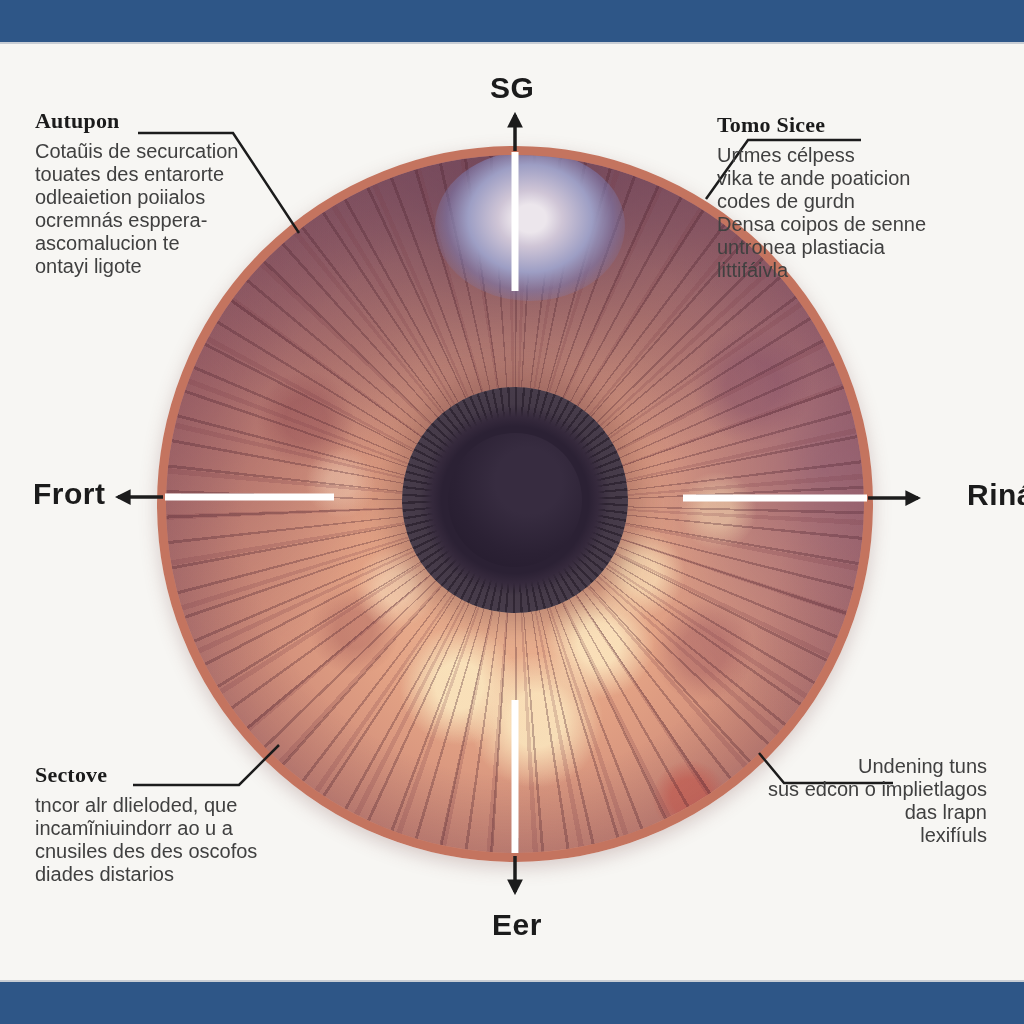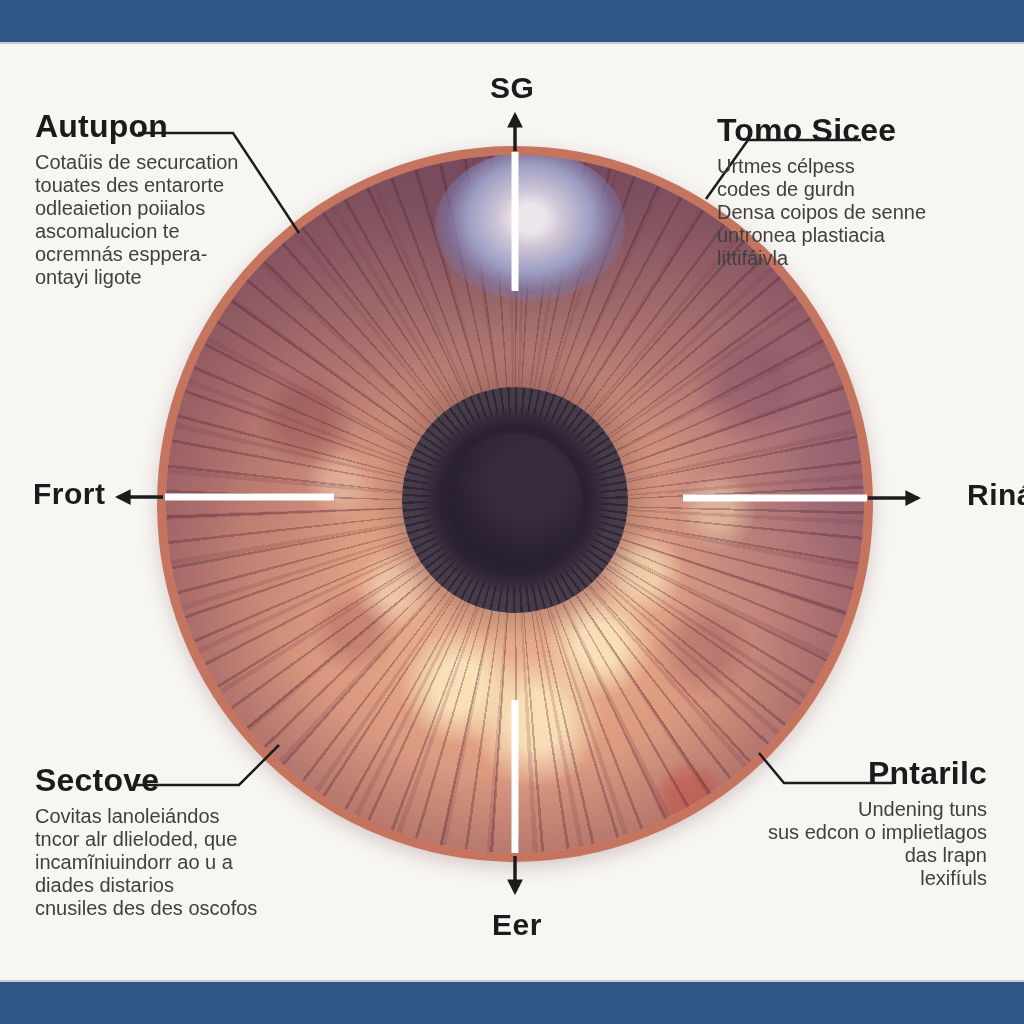"Autupon" .callout h2 { font-family: none -> Liberation Serif, serif; font-size: 32px -> 22px }
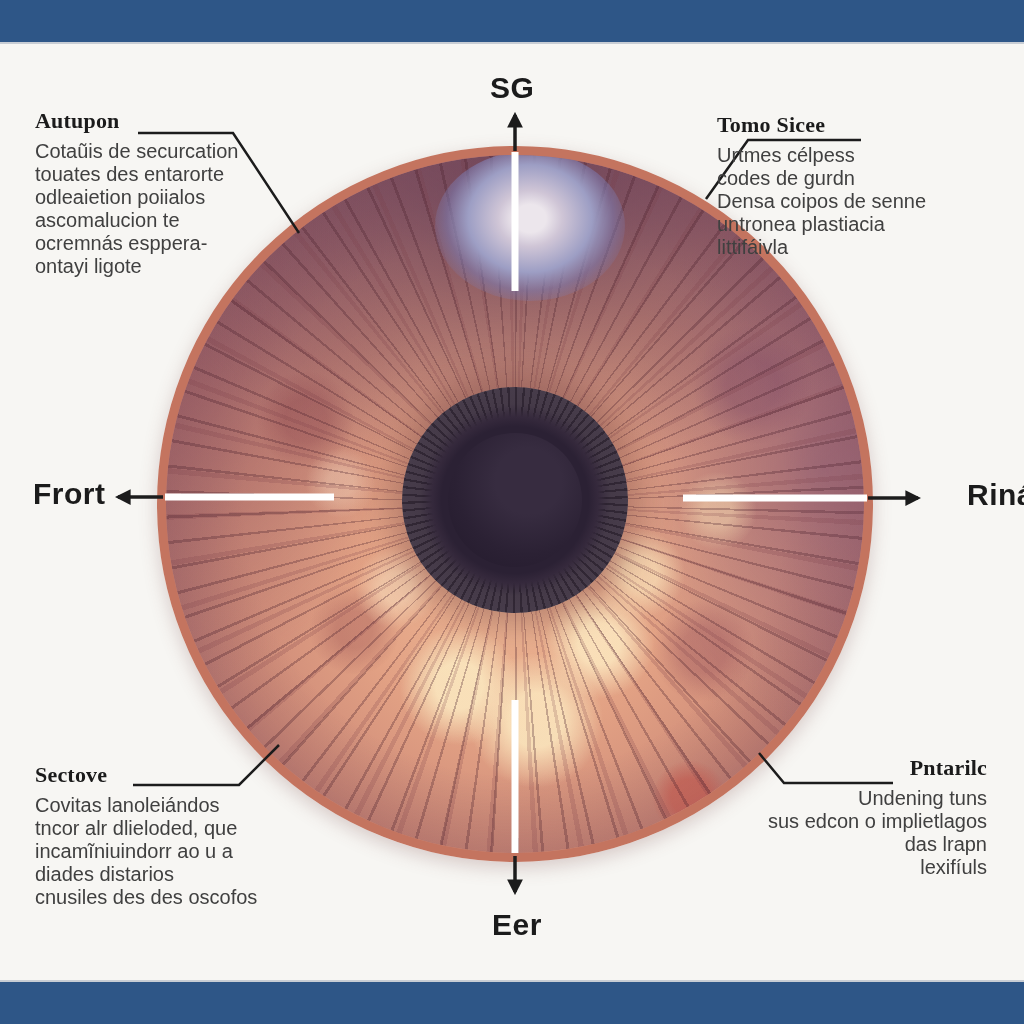"vika te ande poaticion" div { html: none -> <div>vika te ande poaticion</div> }
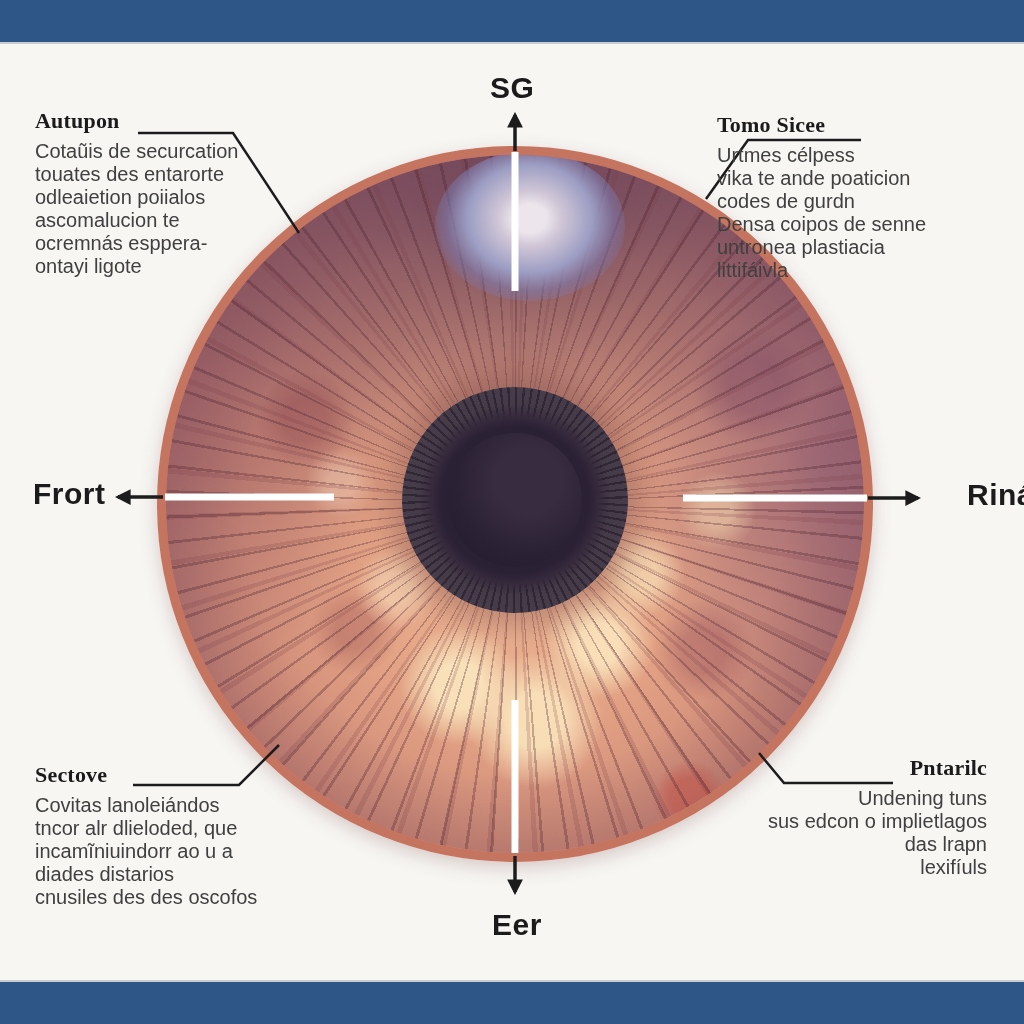"ascomalucion te" div { order: before "ocremnás esppera-" -> after "ocremnás esppera-" }
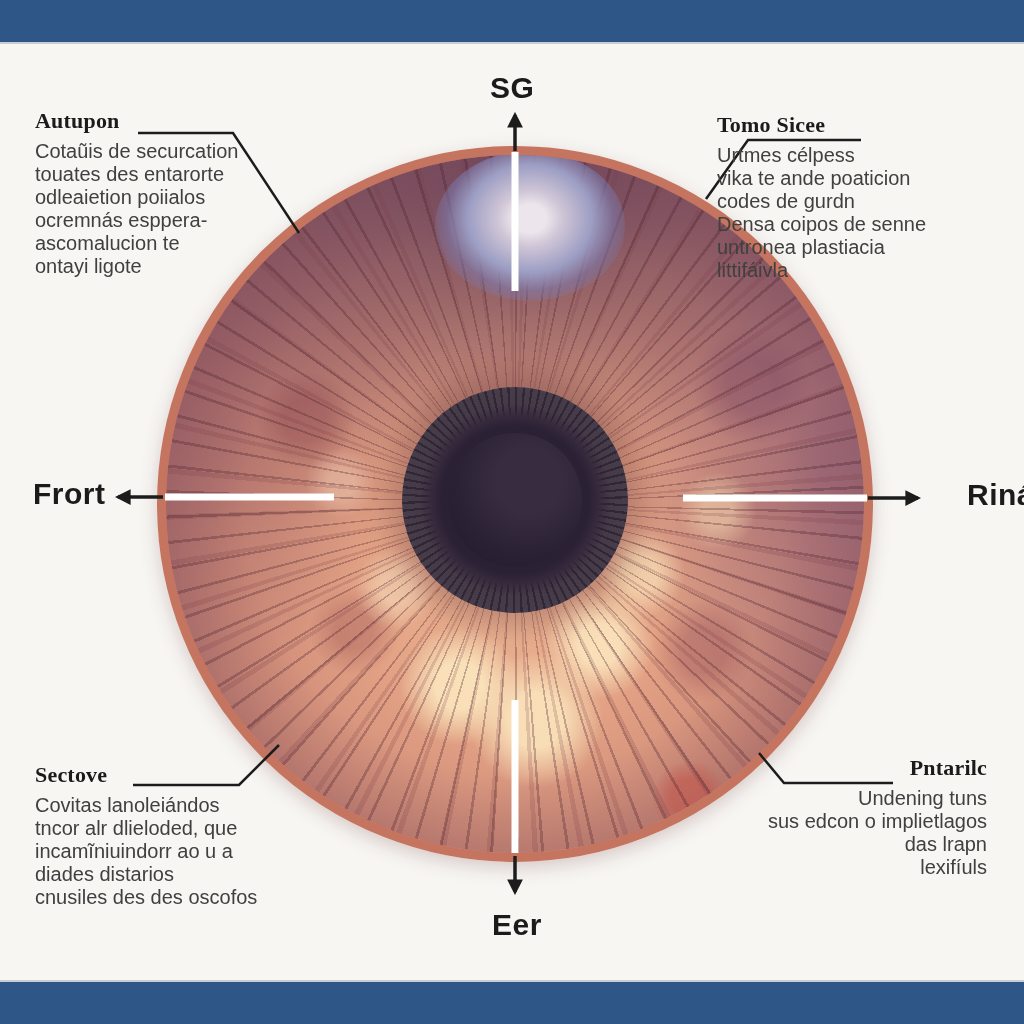"Pntarilc" h2 { html: <h2>Pntarilc</h2> -> none }
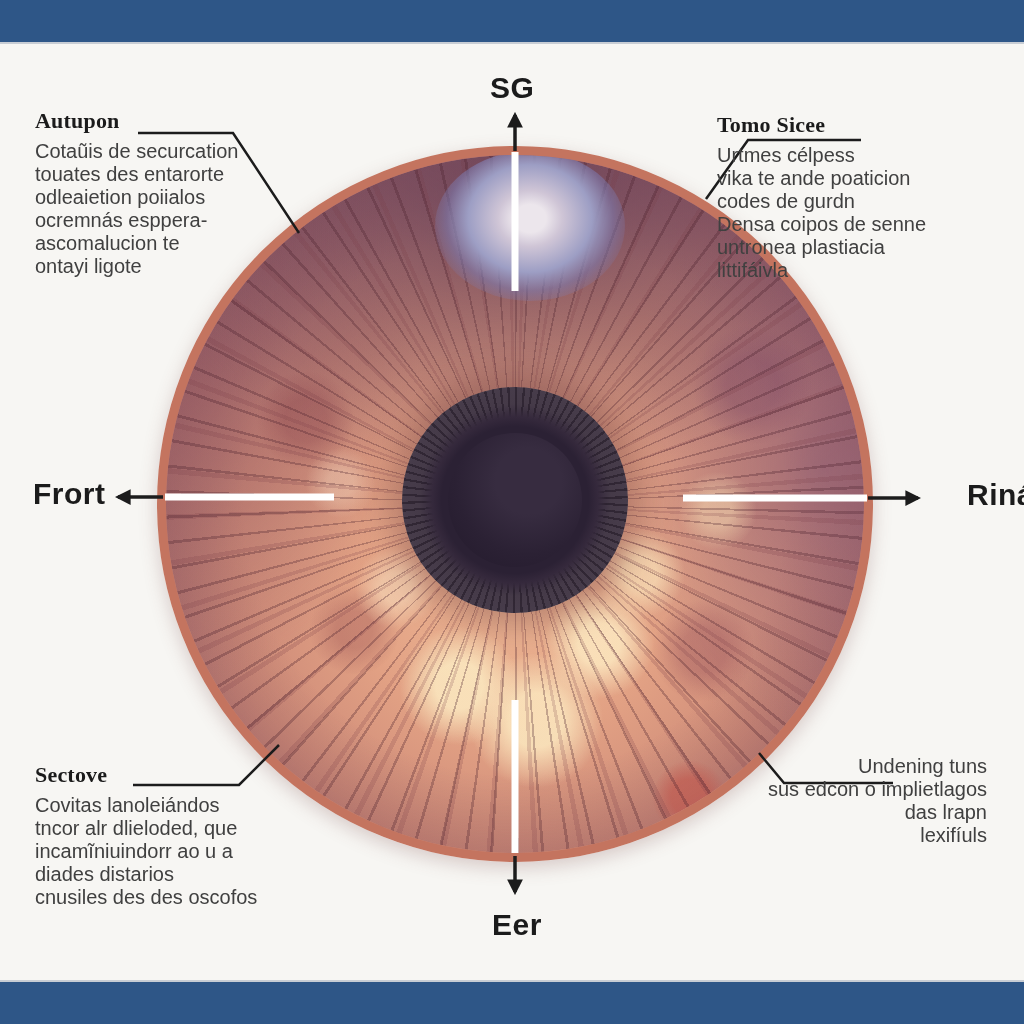"Covitas lanoleiándos" div { html: <div>Covitas lanoleiándos</div> -> none }
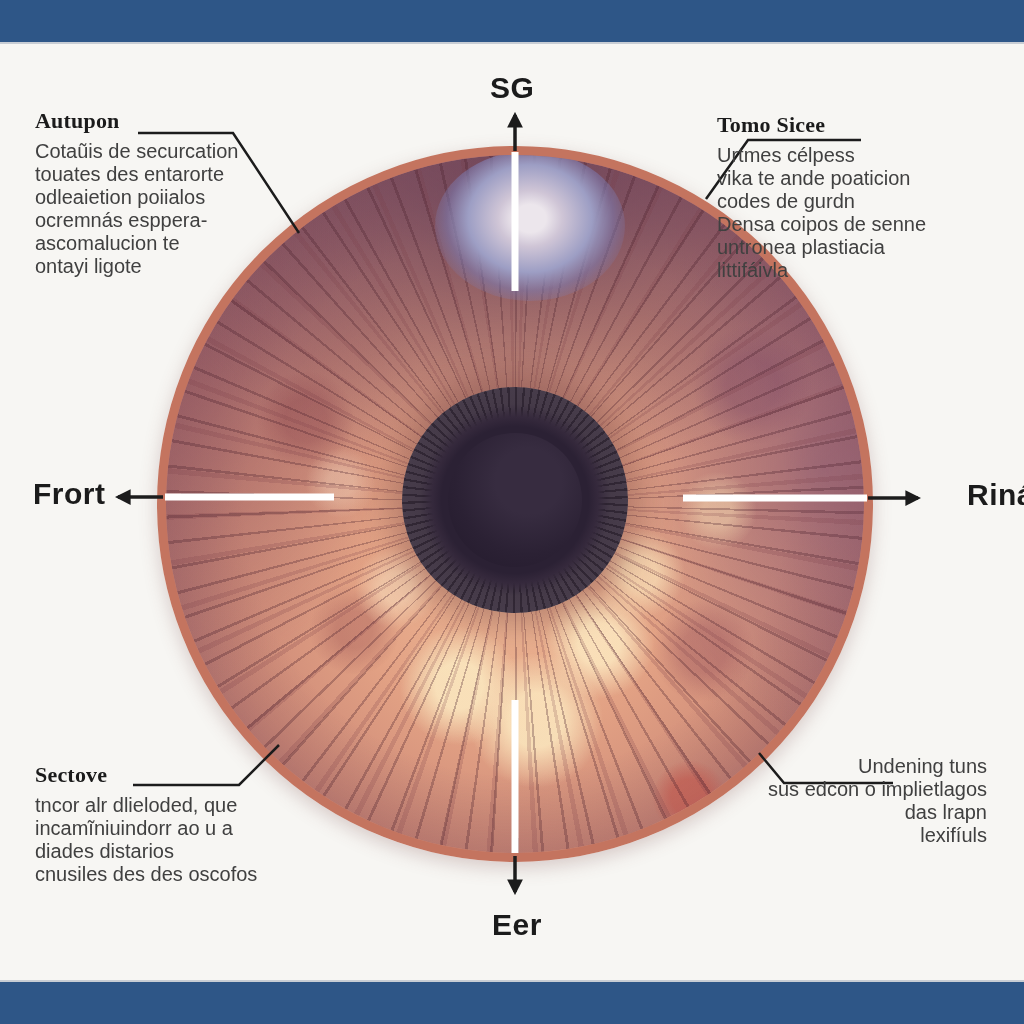"diades distarios" div { order: before "cnusiles des des oscofos" -> after "cnusiles des des oscofos" }
